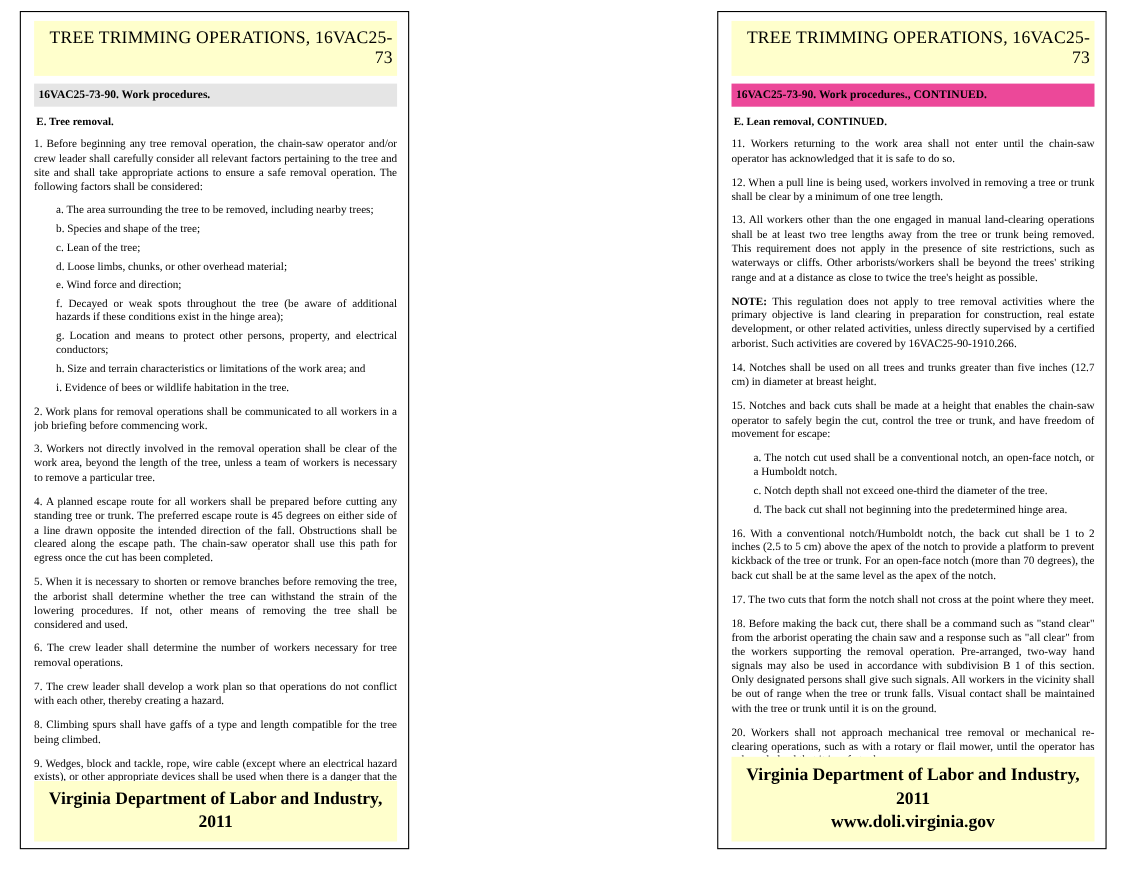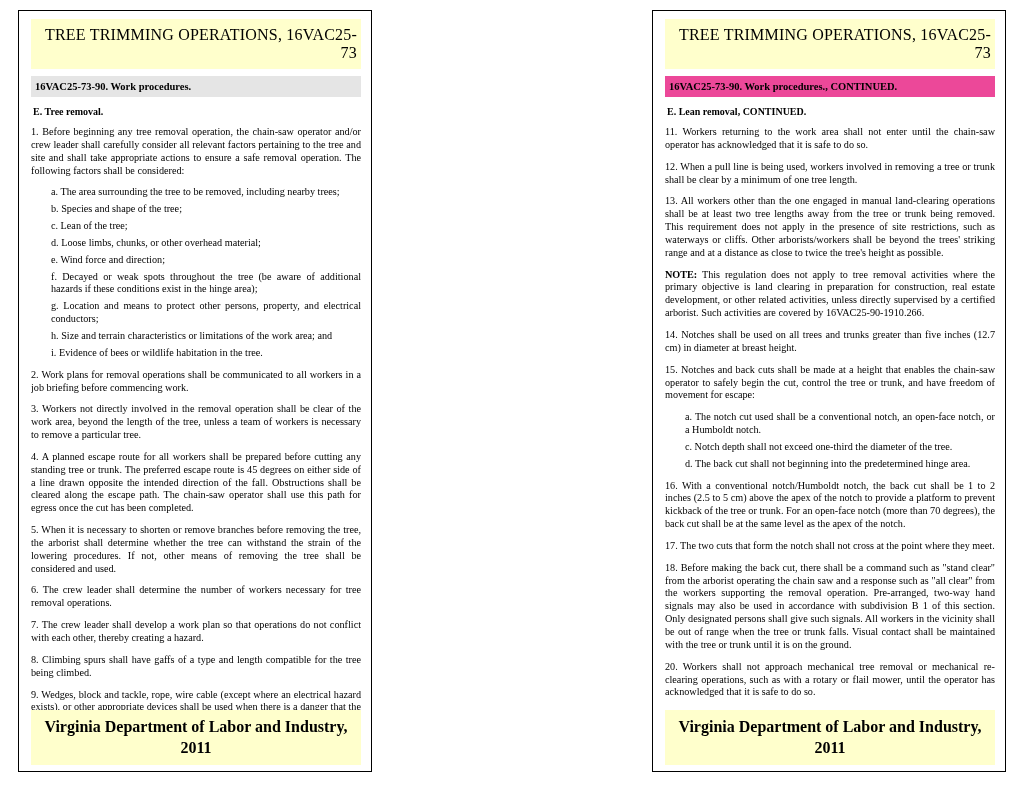"www.doli.virginia.gov" span.line2 { html: none -> <span>www.doli.virginia.gov</span> }
